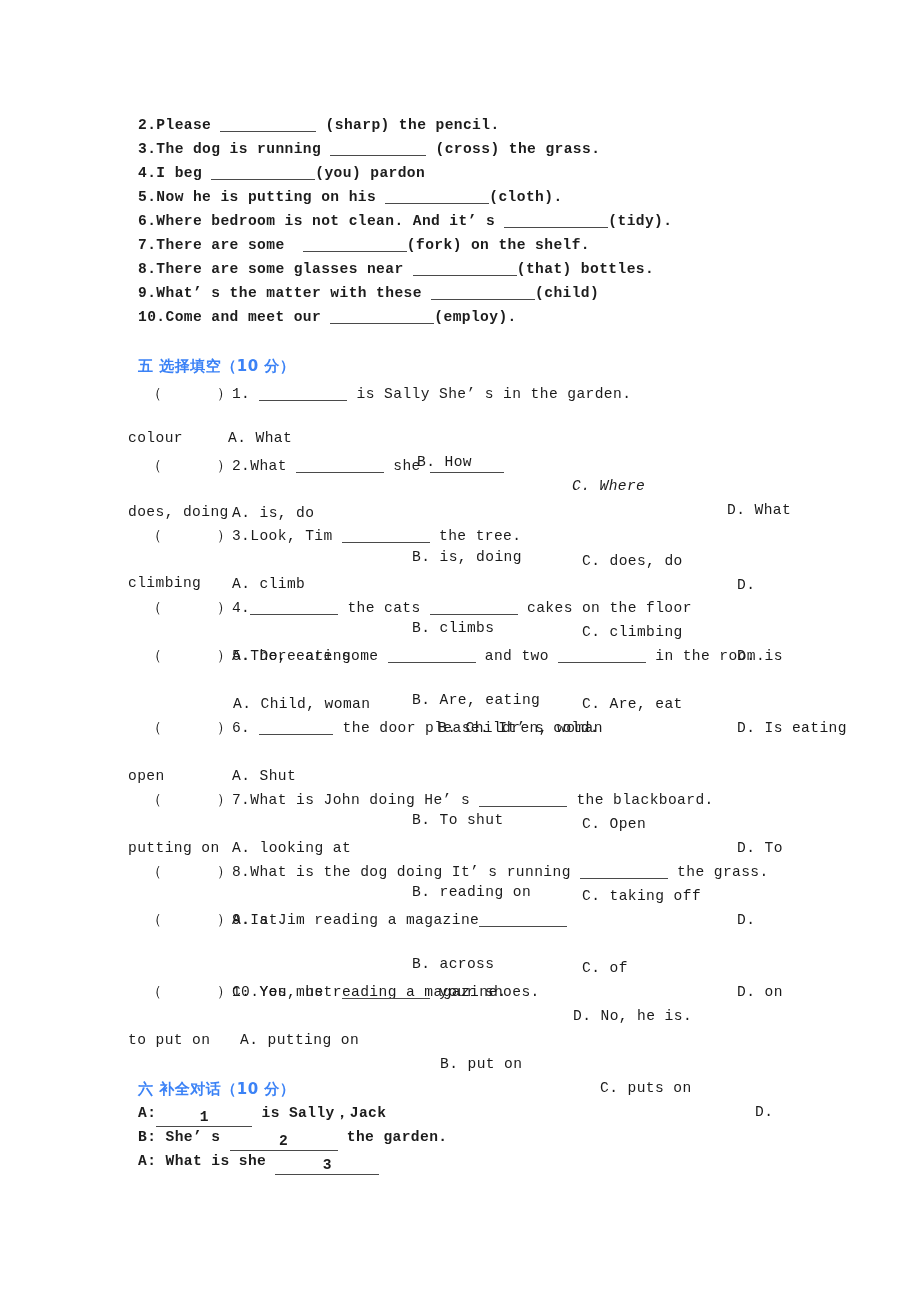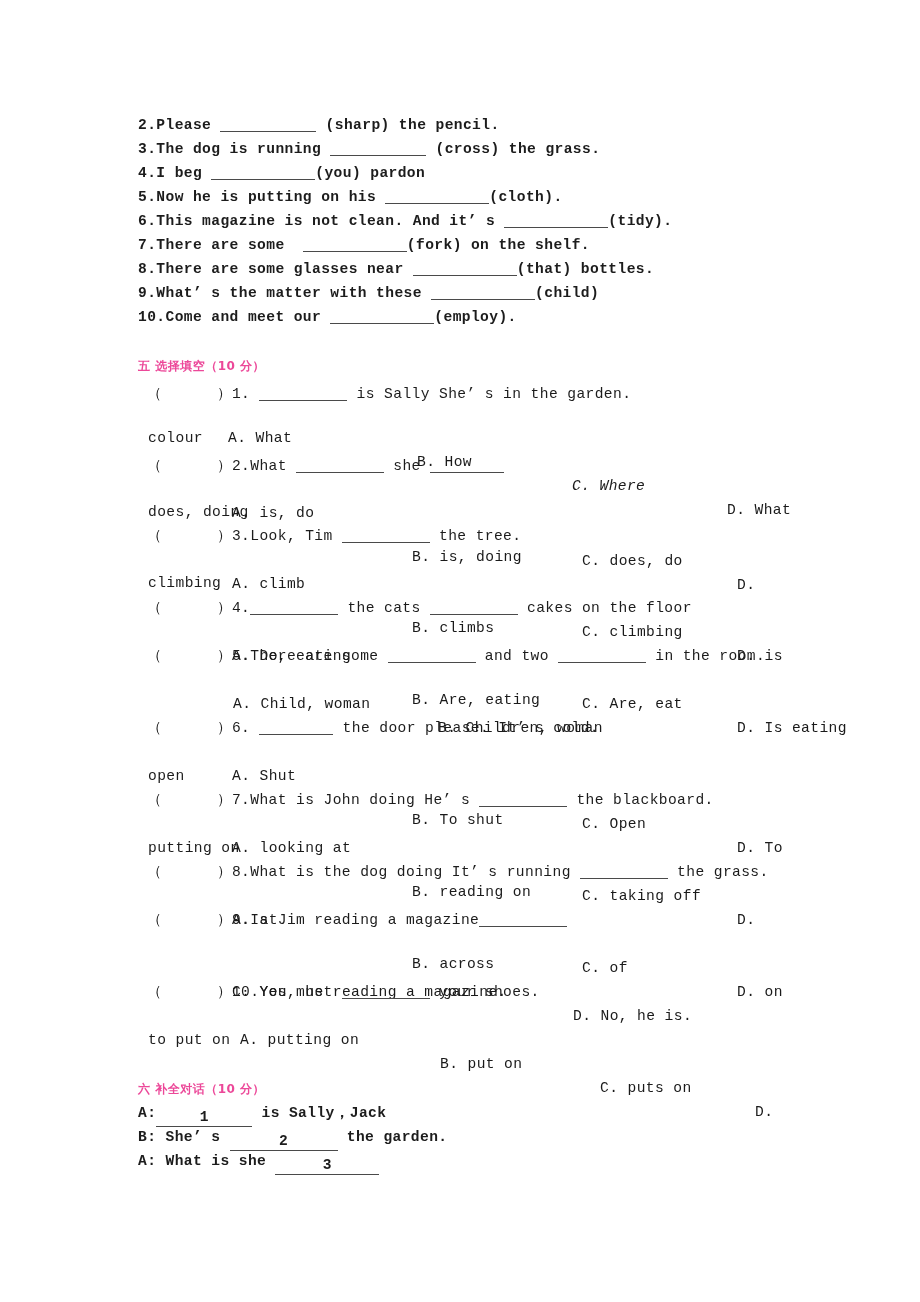"This magazine is not clean." span { text: This magazine -> Where bedroom }
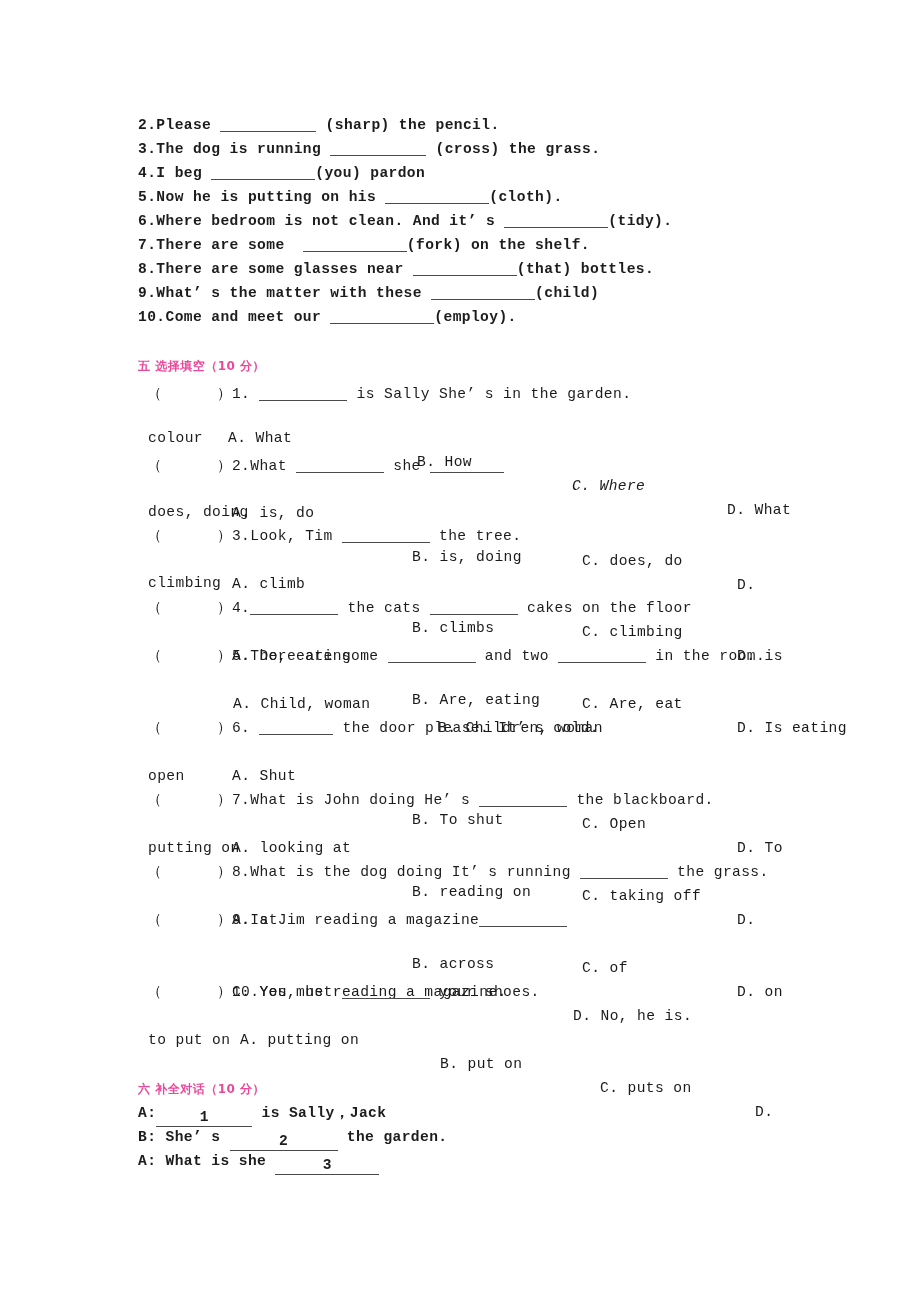"五 选择填空（10 分）" .heading { color: #ec4899 -> #3b82f6; font-size: 12px -> 15px }
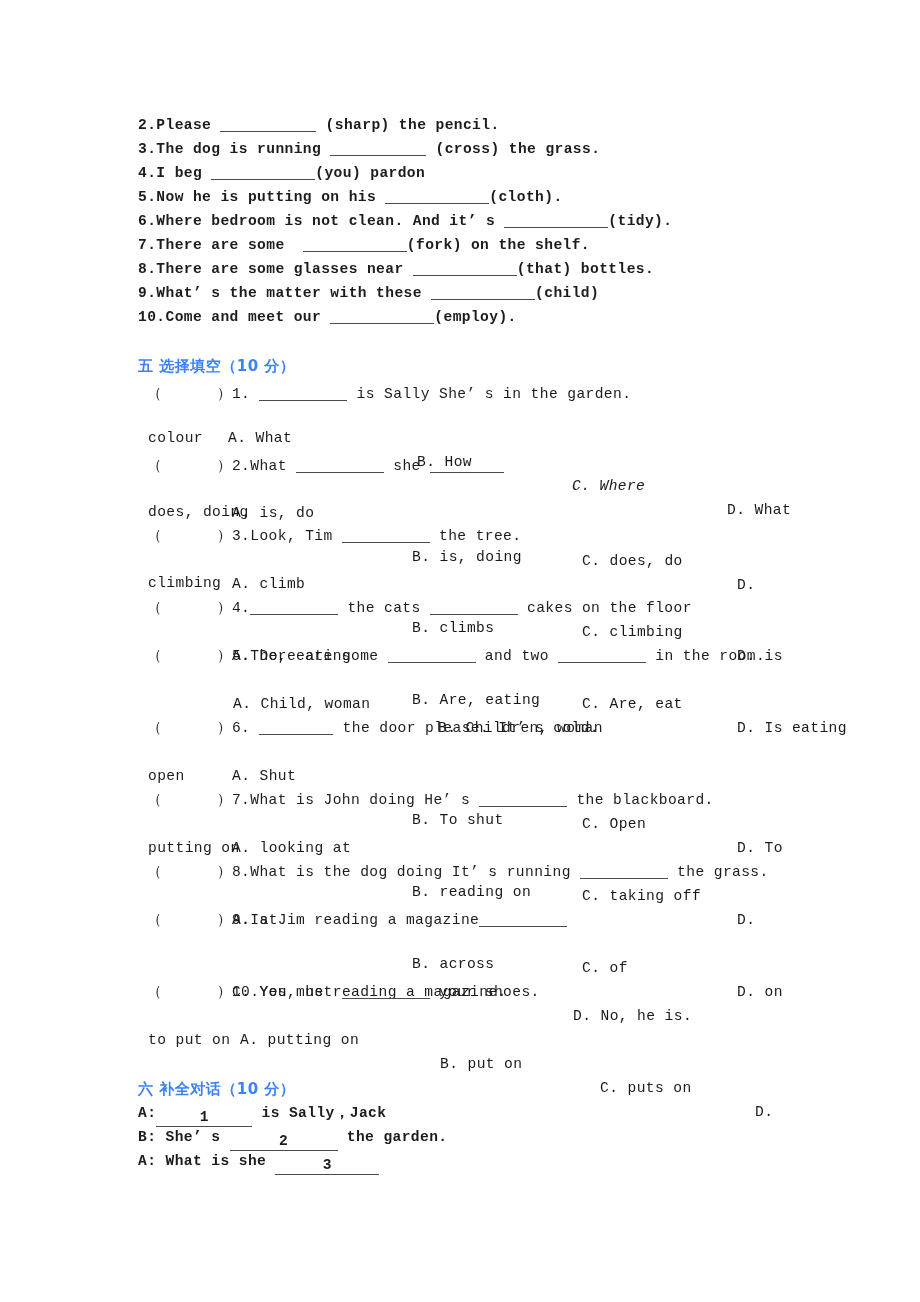"colour" .overflow { left: 148px -> 128px }
